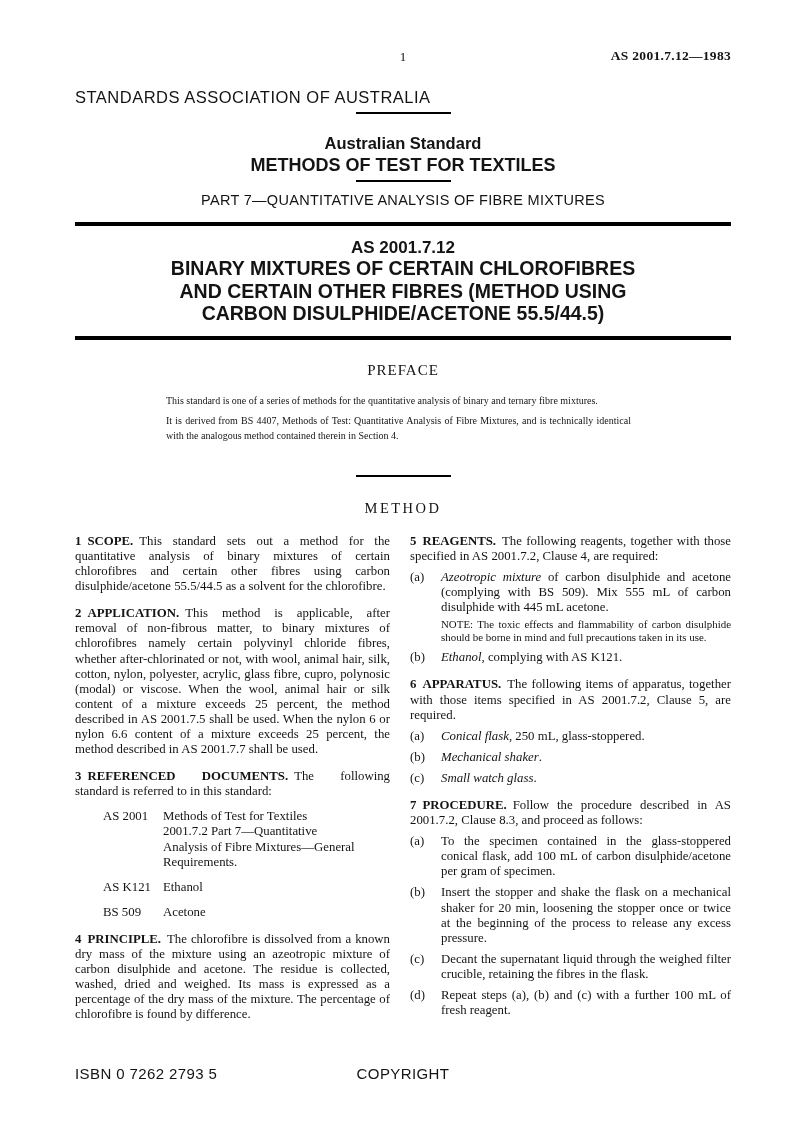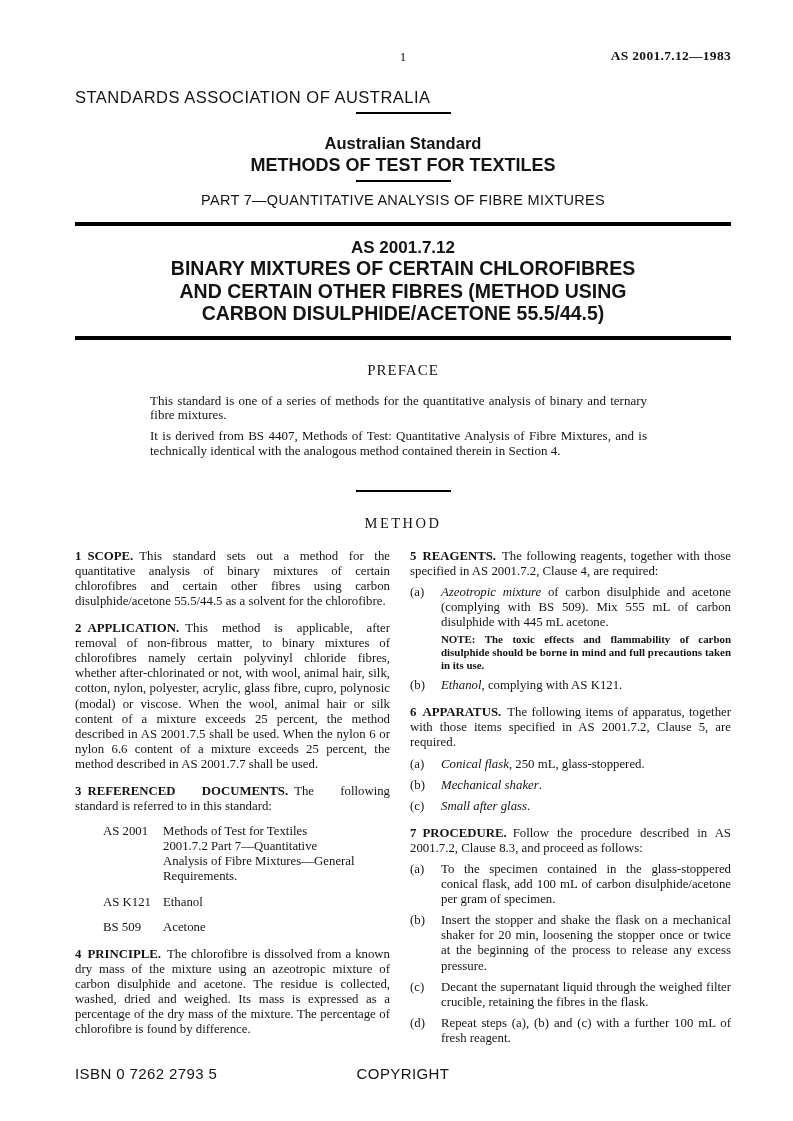"This standard is one of" .preface-body p { font-size: 13px -> 10px; margin: 0 0 6px -> 0 16px 6px }
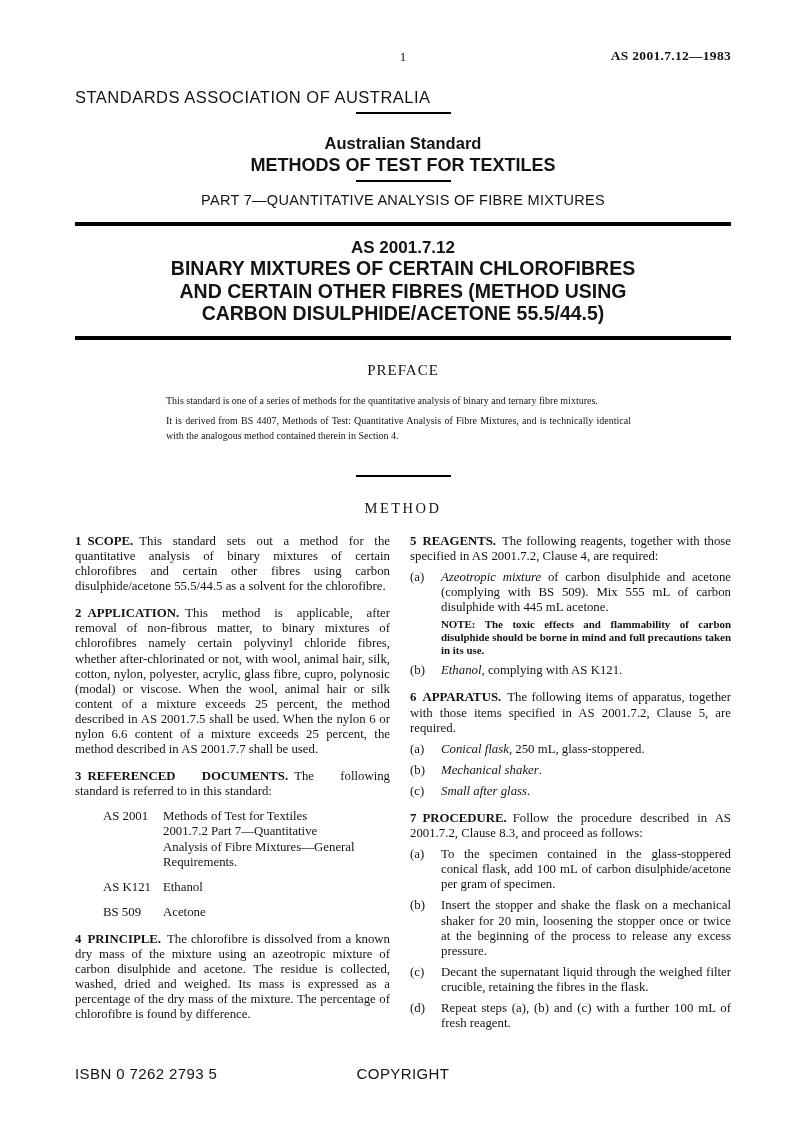"NOTE: The toxic effects and" .note { font-weight: bold -> none }
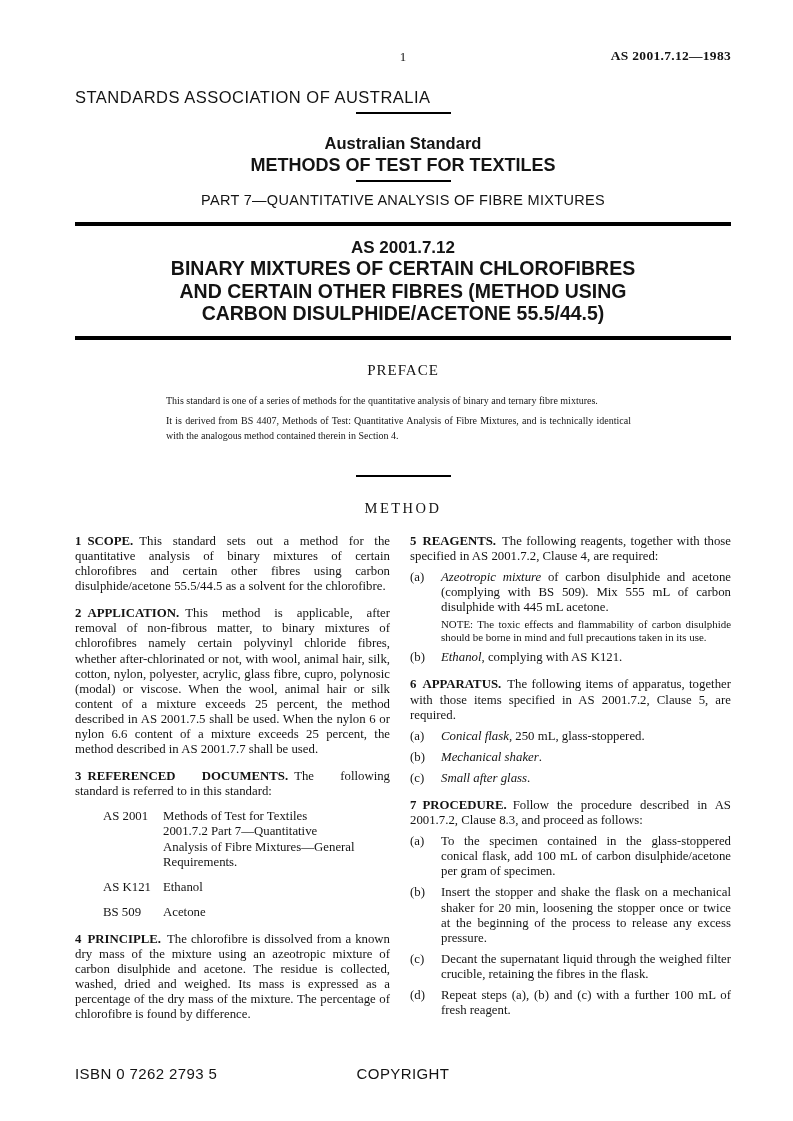"Small after glass" i { text: after -> watch }
